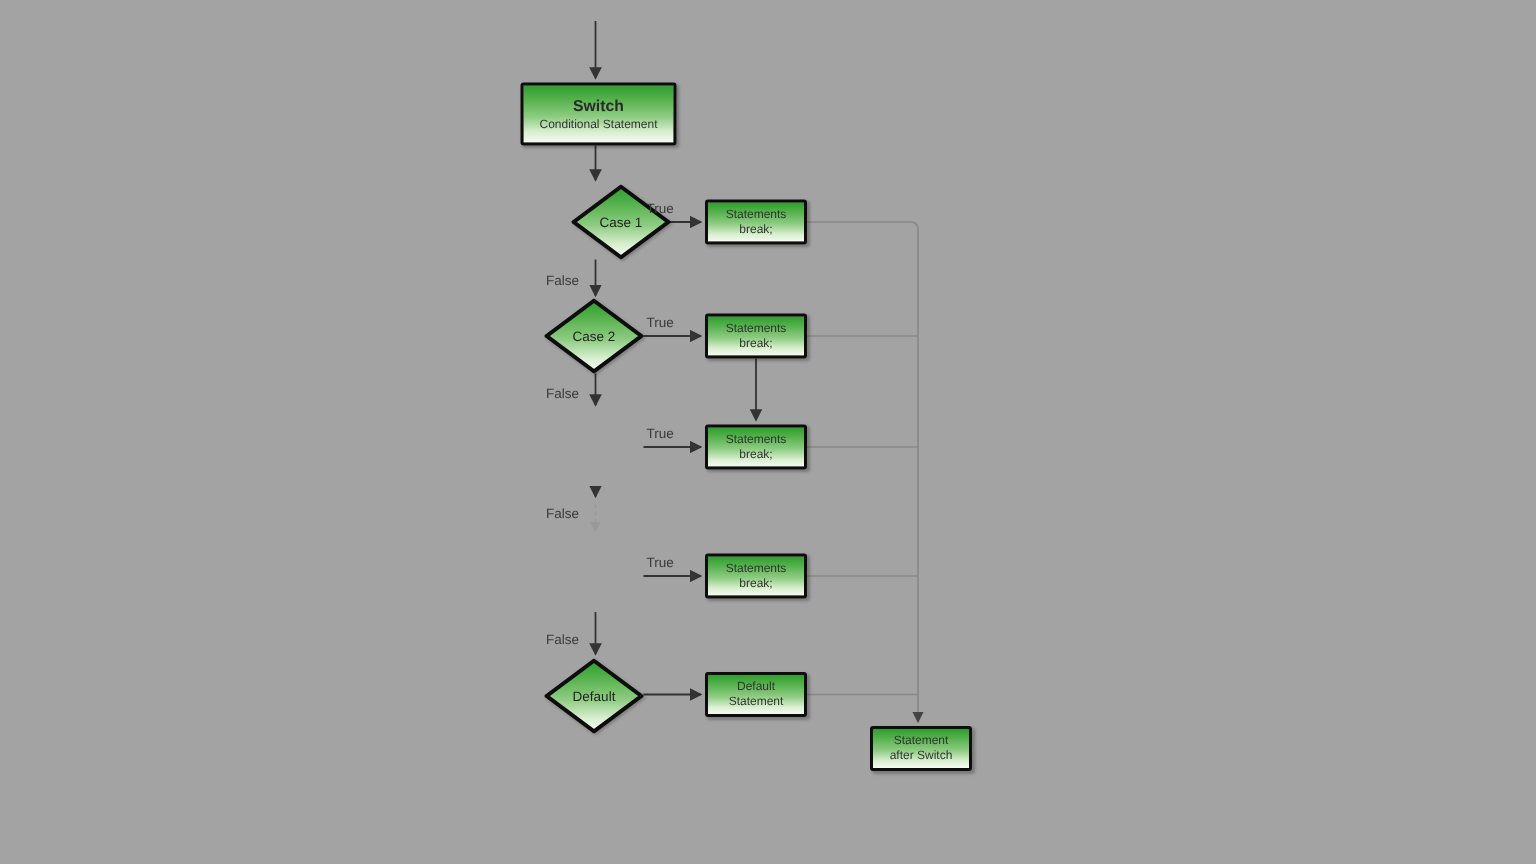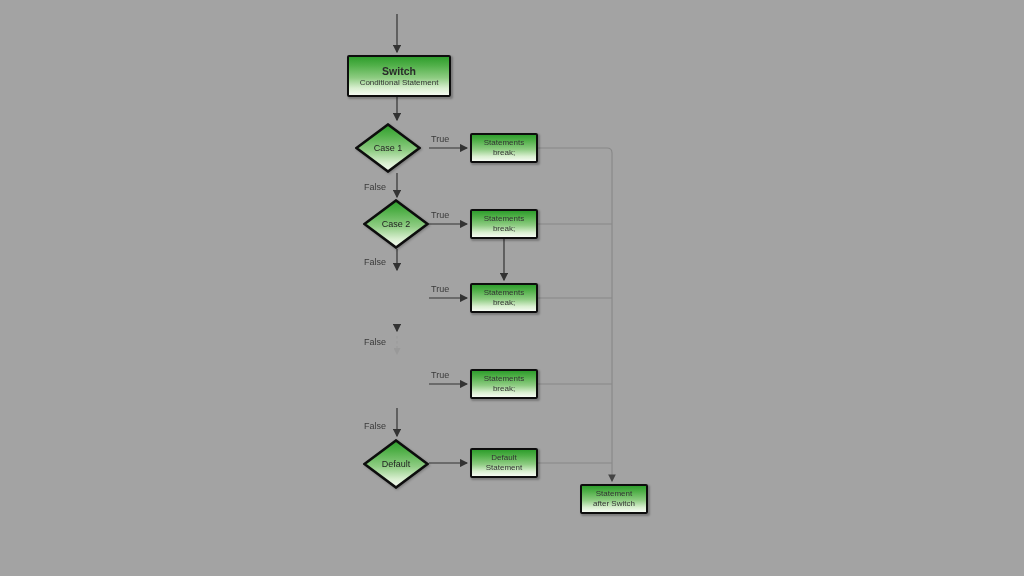"Case 1" div.diamond { left: 355px -> 381px }
